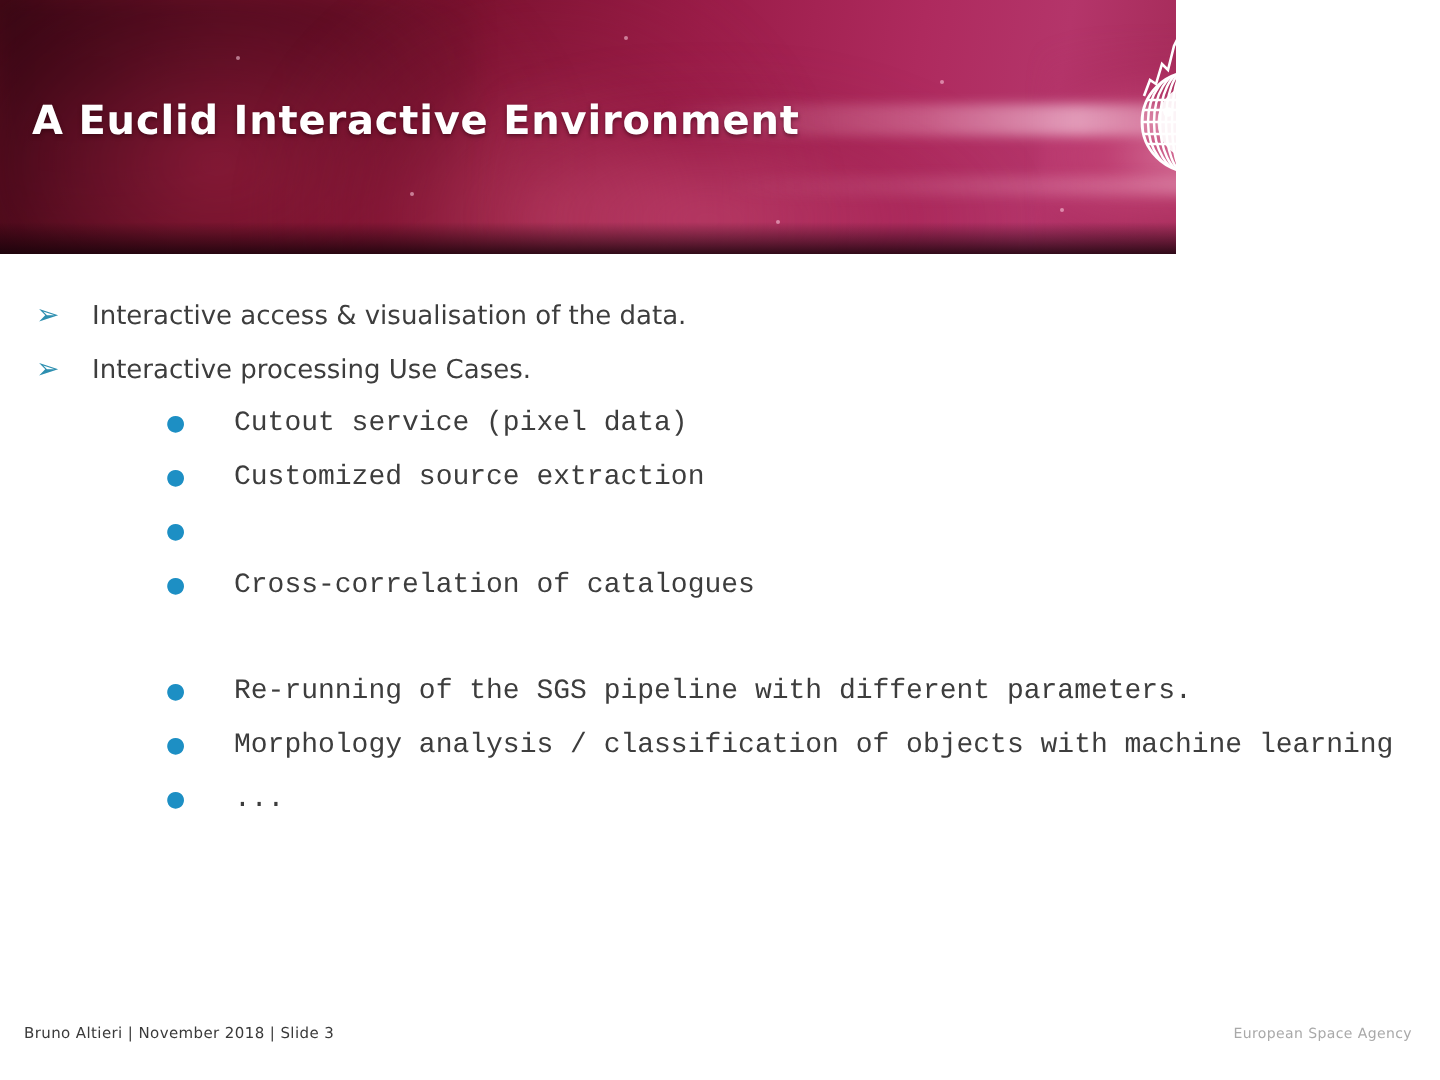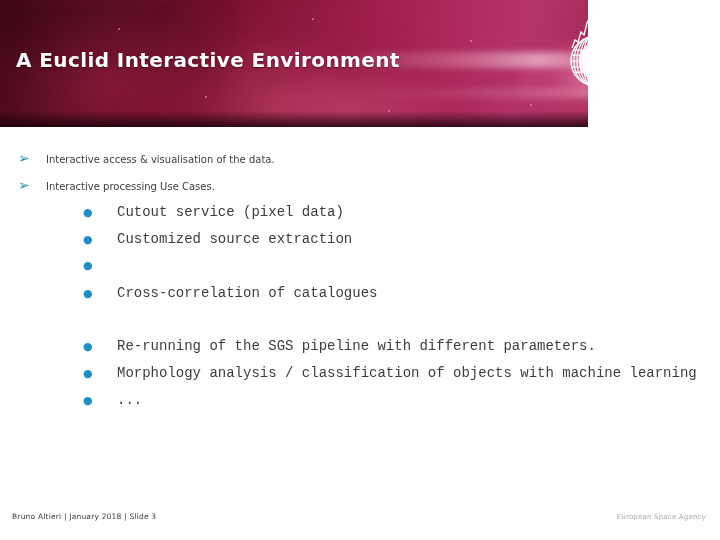"Interactive access & visualisation of" .txt1 { font-size: 10px -> 13px }
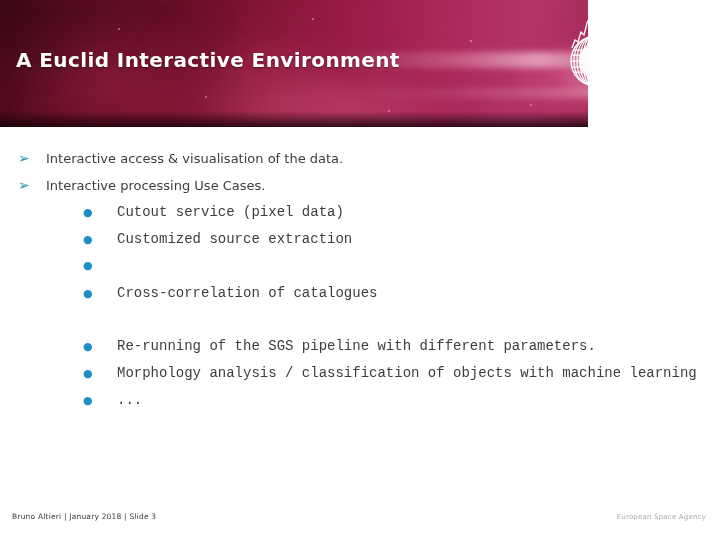"Bruno Altieri | January 2018" div.footer-left { text: January -> November }
